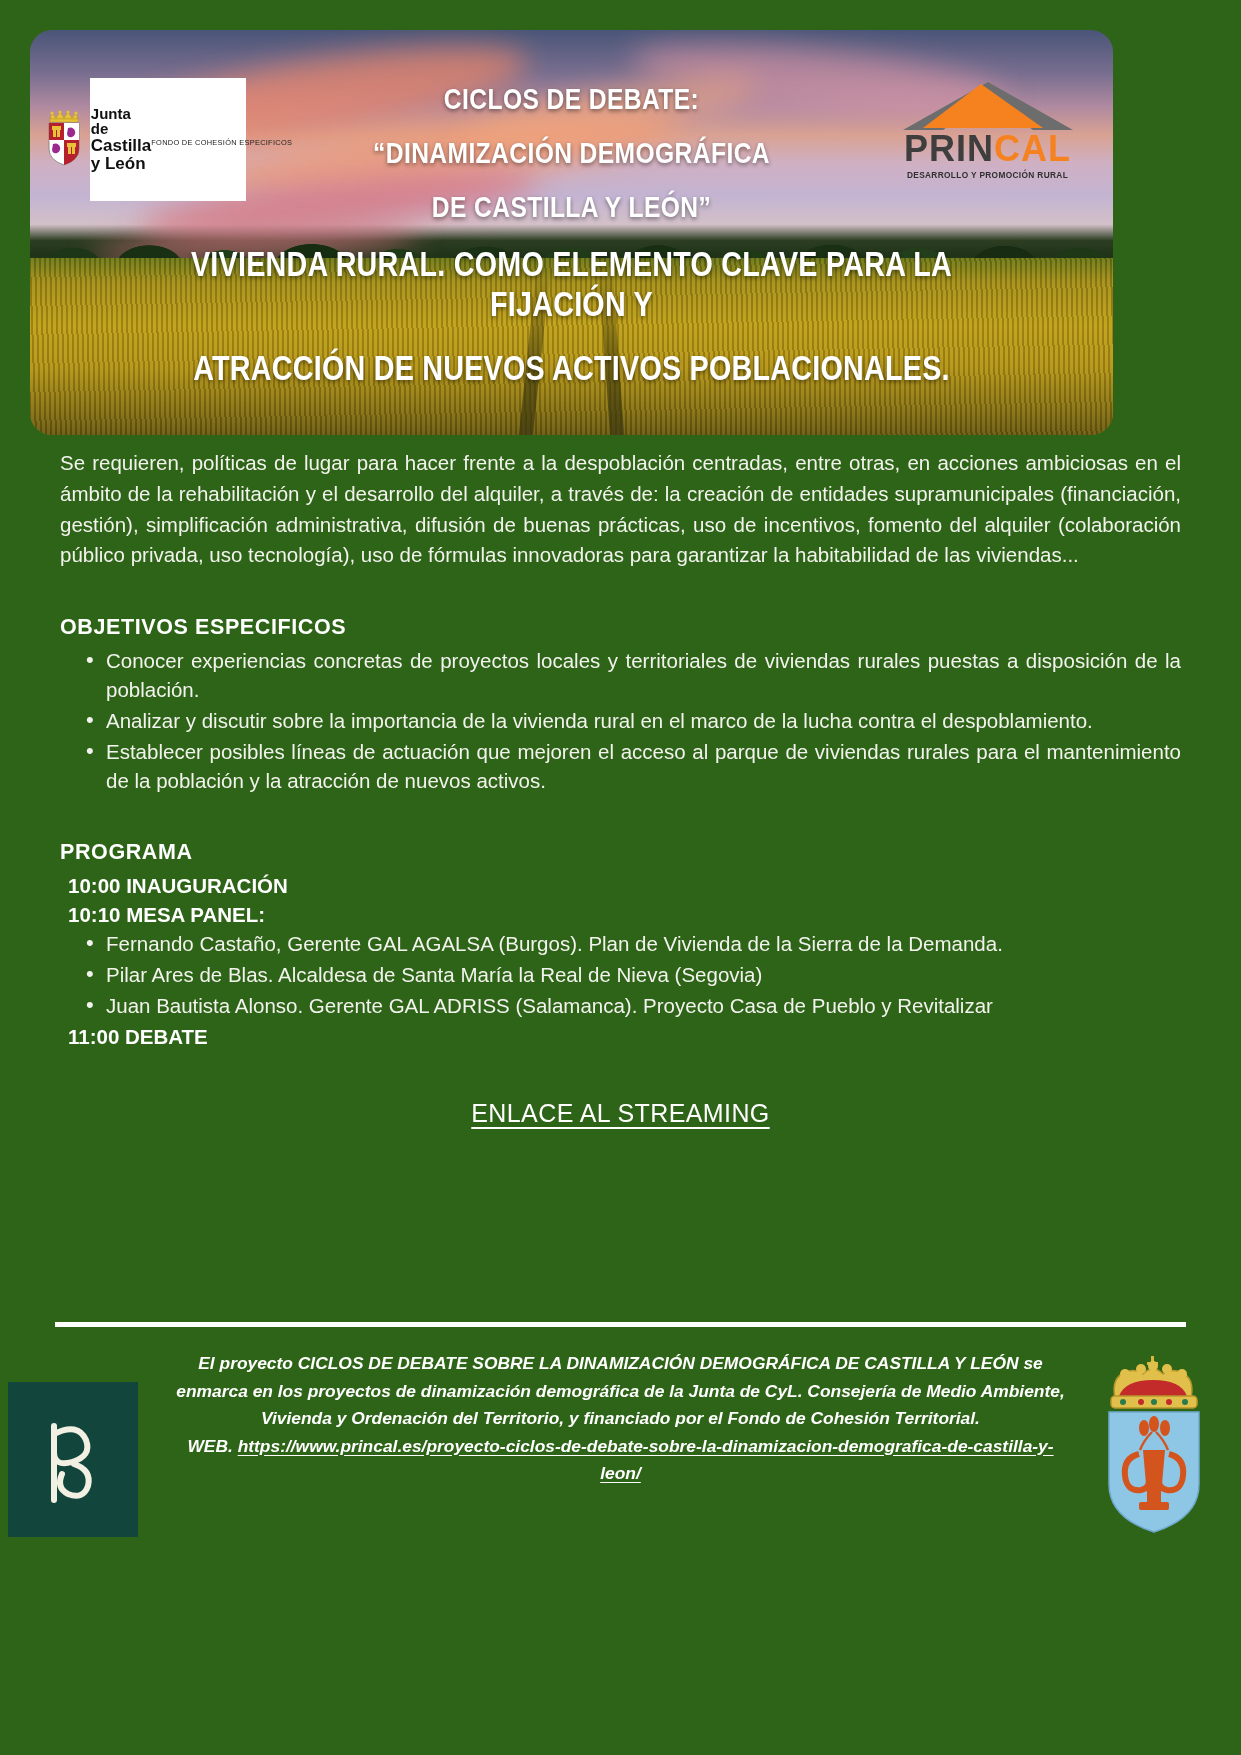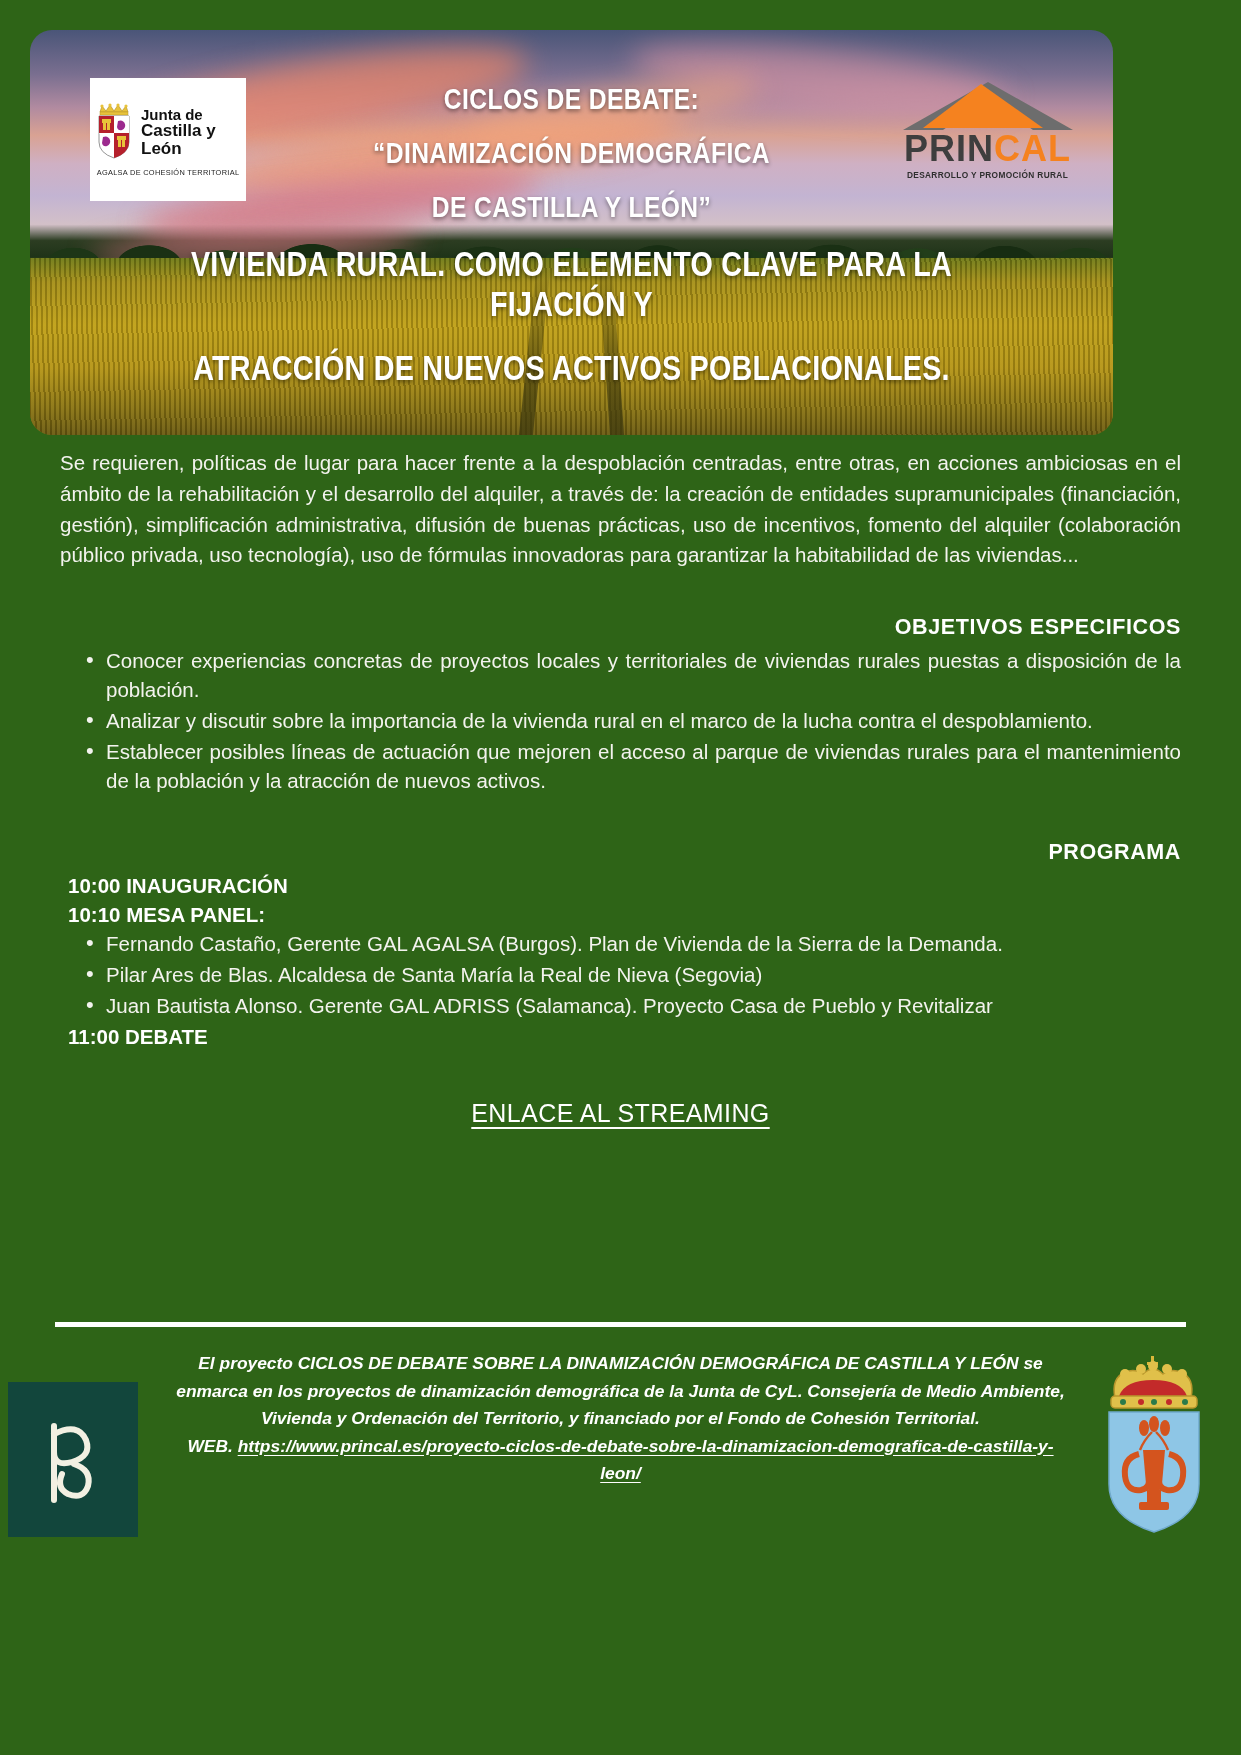"Junta de" .jcyl-logo { flex-direction: column -> row }
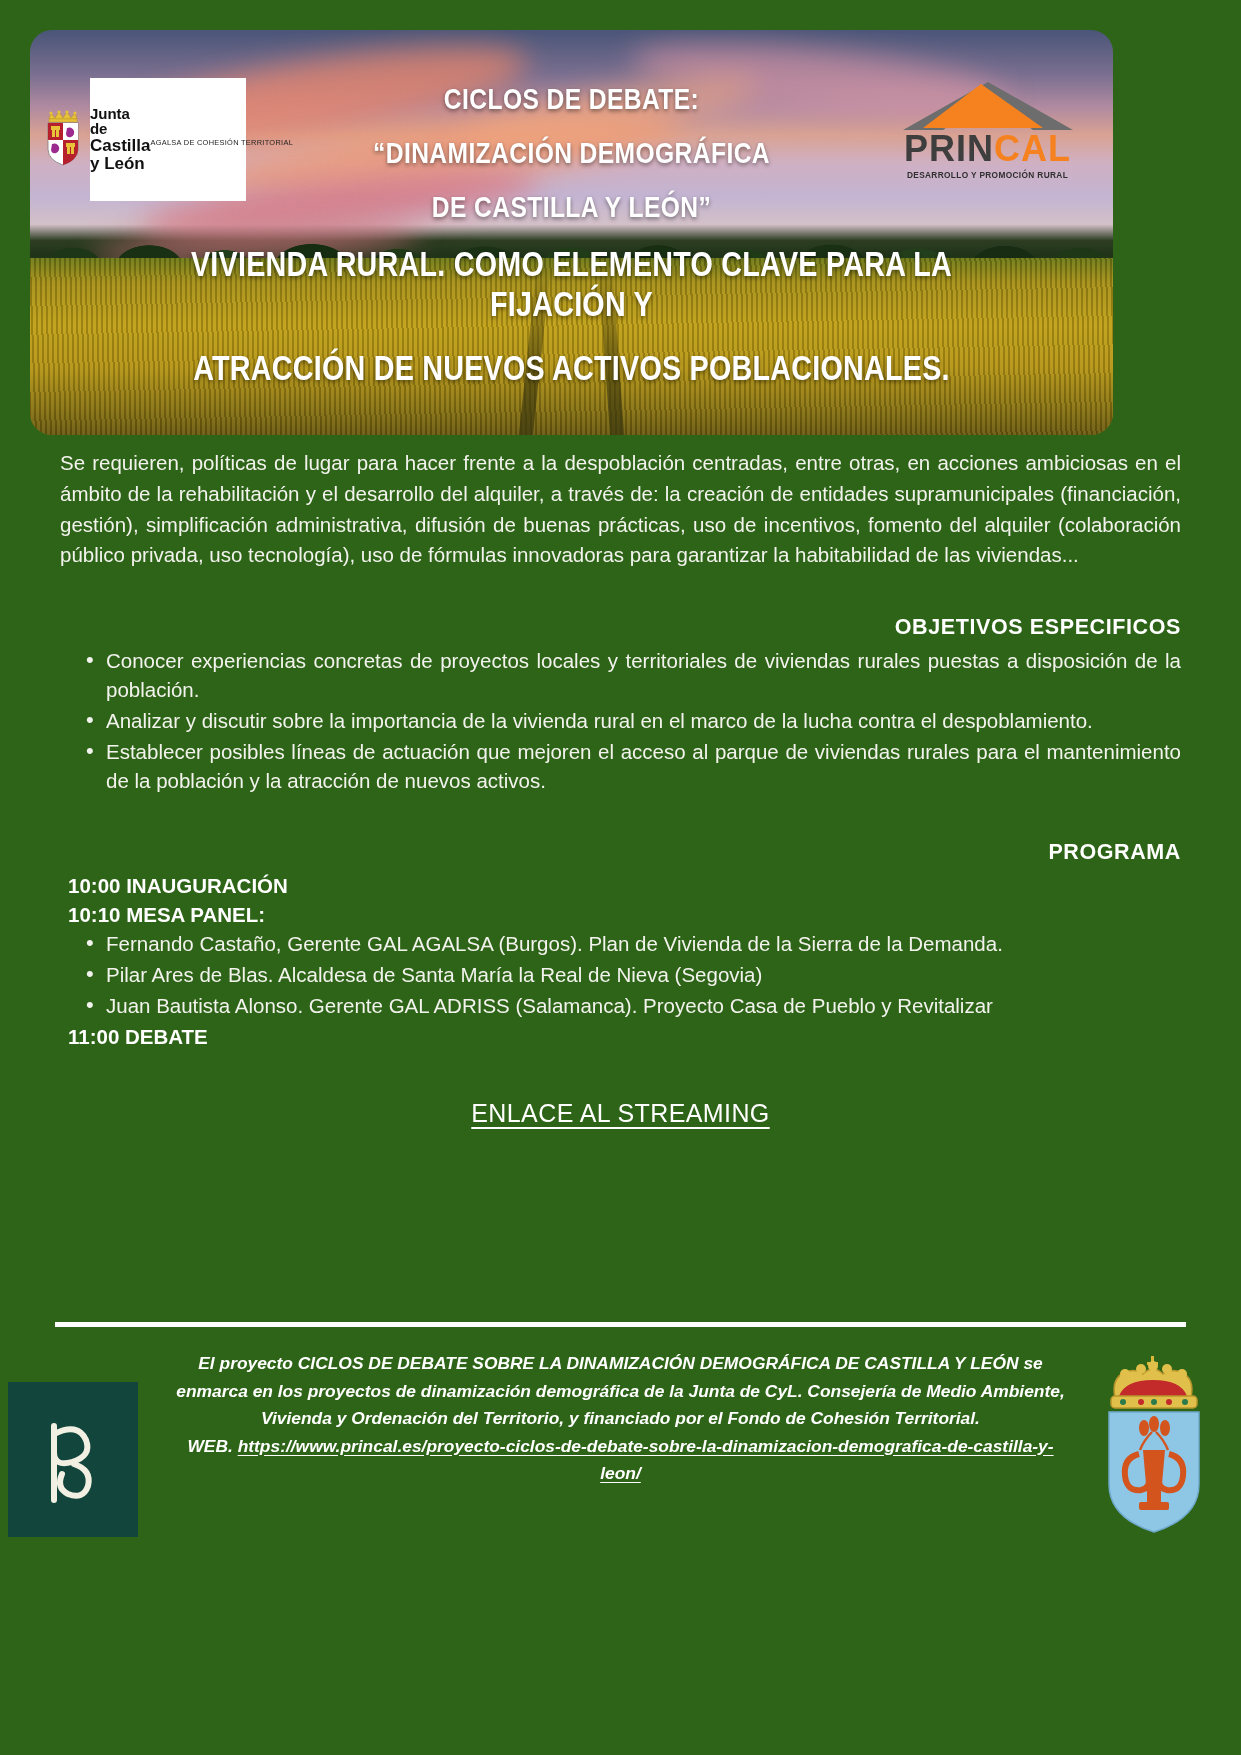"AGALSA DE COHESIÓN TERRITORIAL" div.jcyl-sub { text: AGALSA DE COHESIÓN TERRITORIAL -> FONDO DE COHESIÓN ESPECIFICOS }
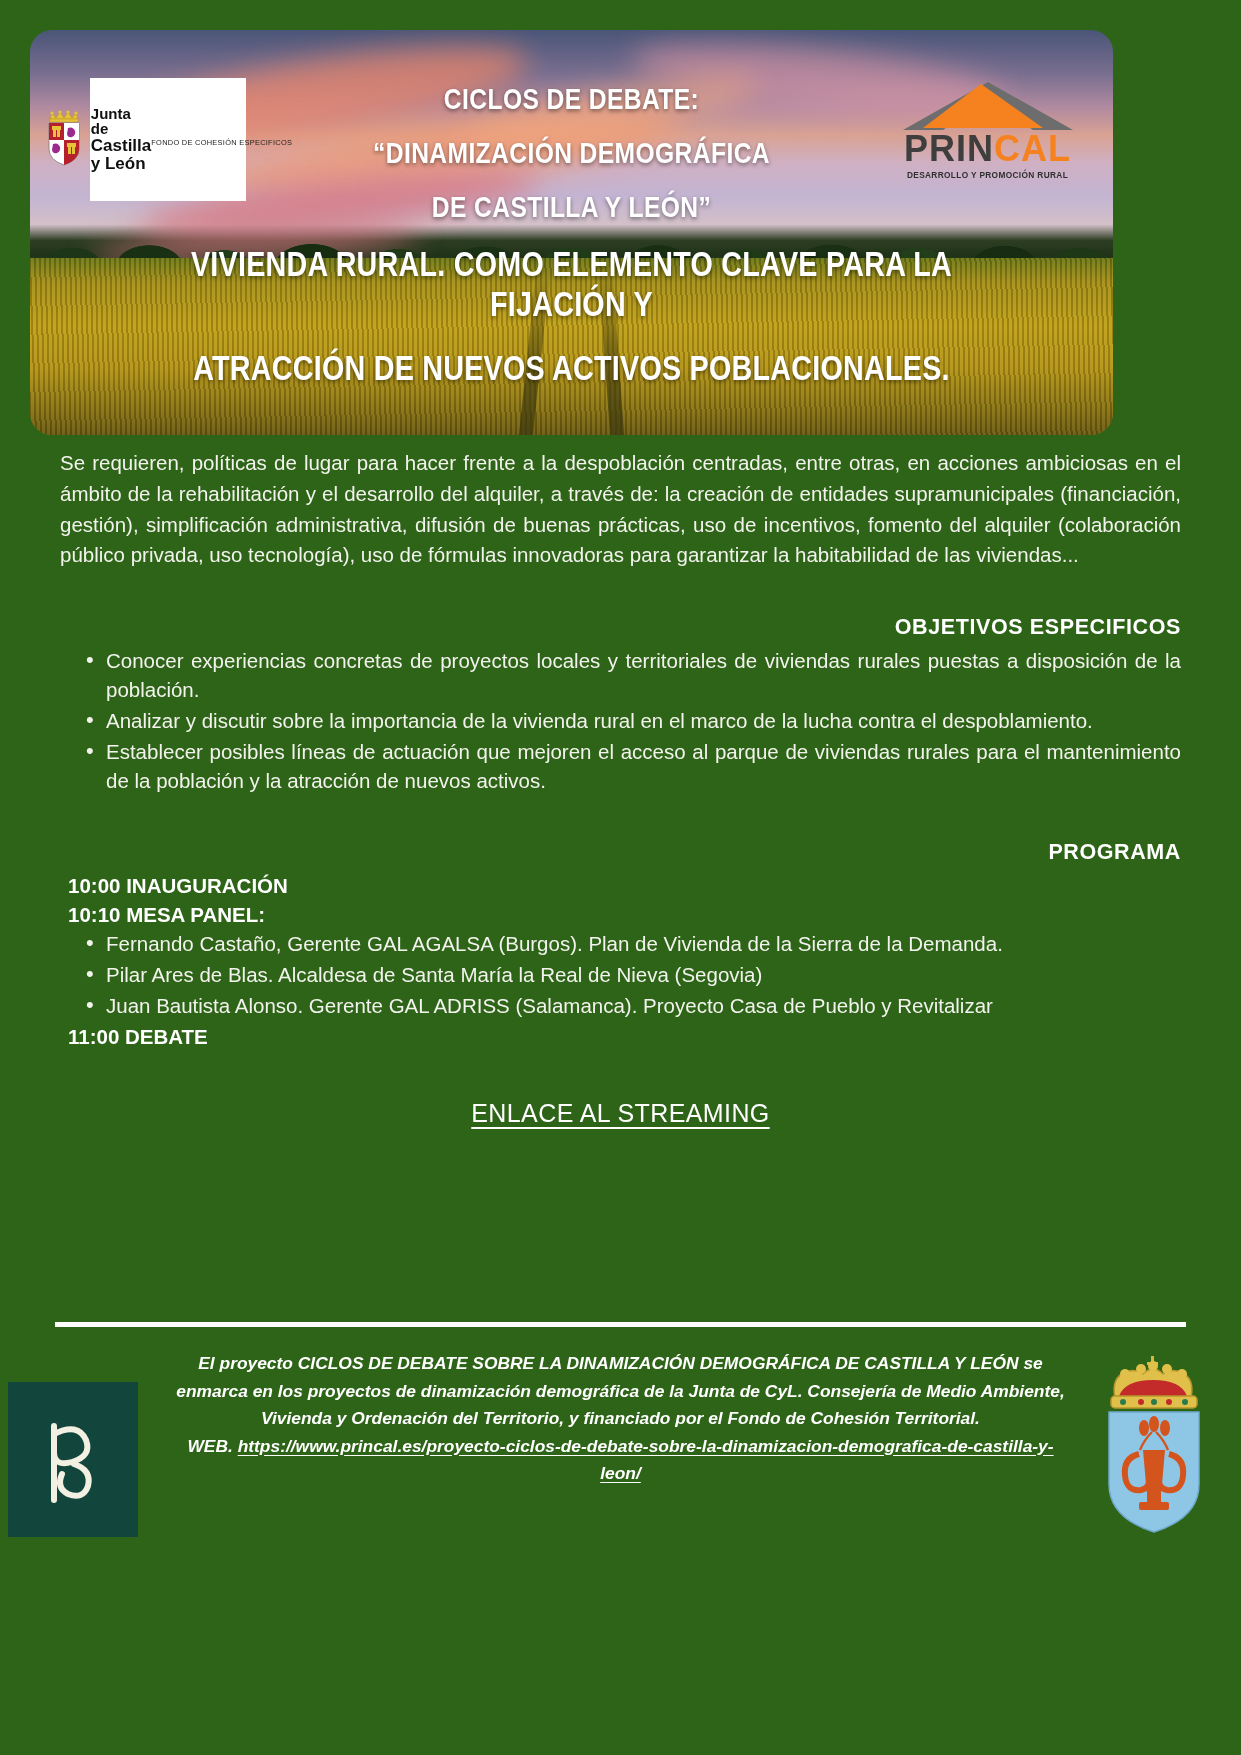"OBJETIVOS ESPECIFICOS" .section-head { text-align: right -> left }
